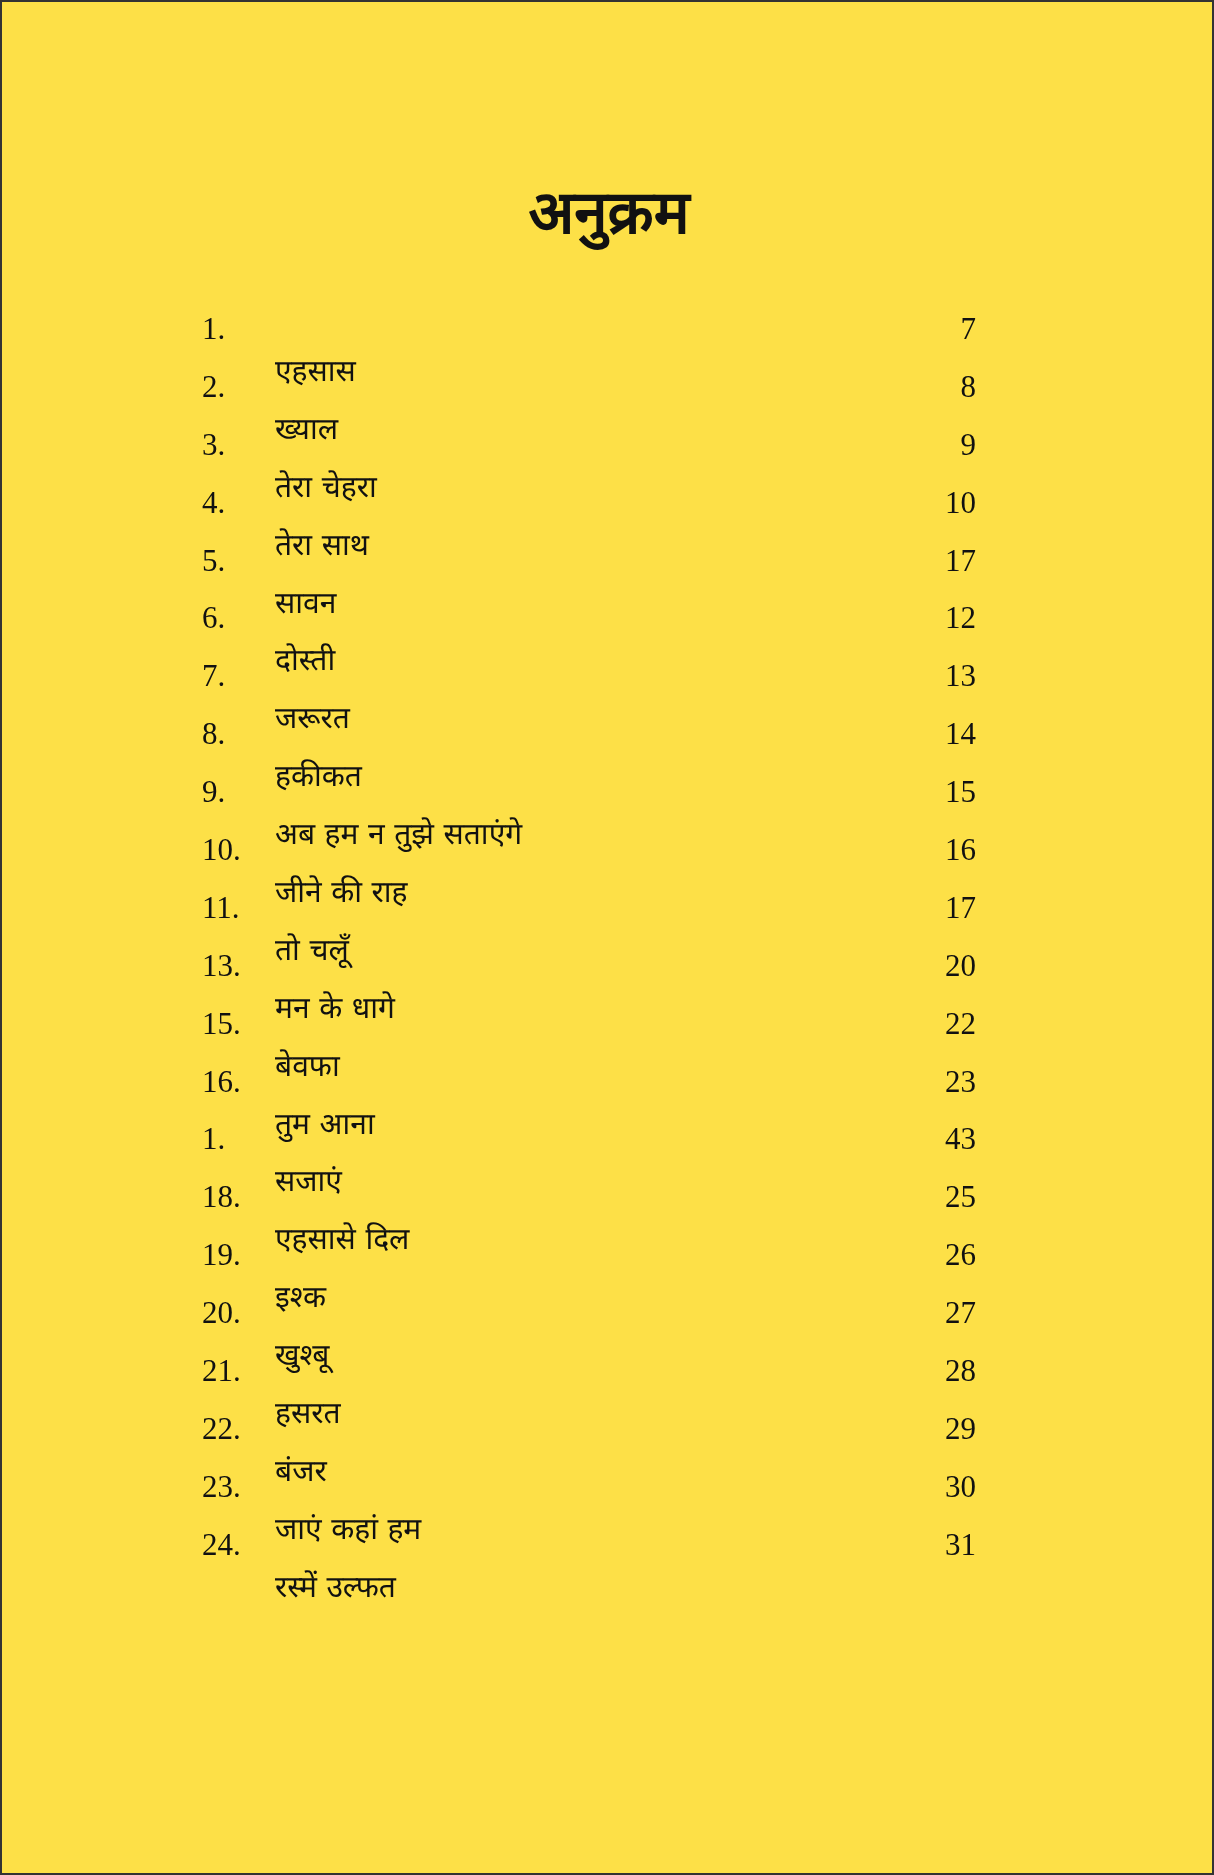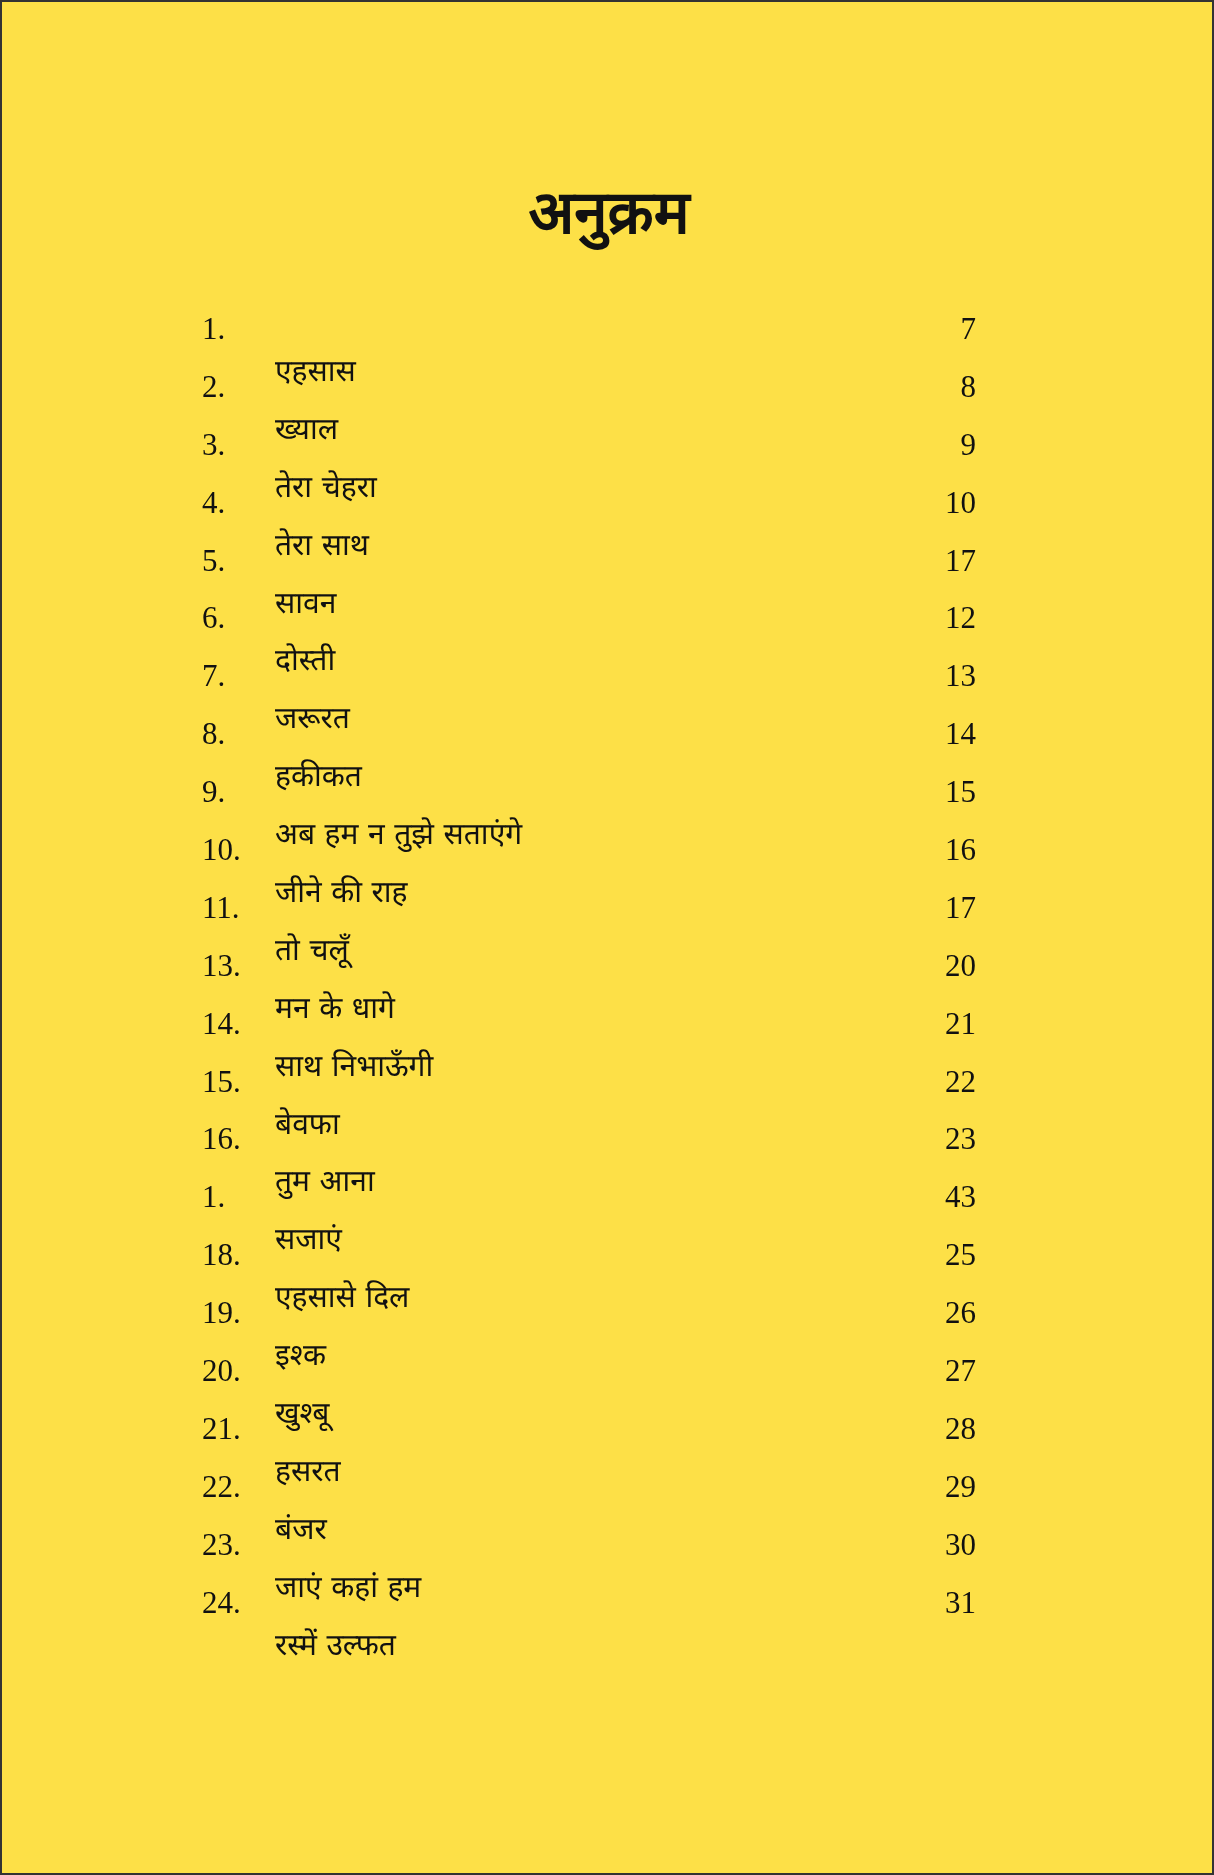"14." li.toc-row { html: <li> <span>14.</span> <span>साथ निभाऊँगी</span> <span>21</span> </li> -> none }
